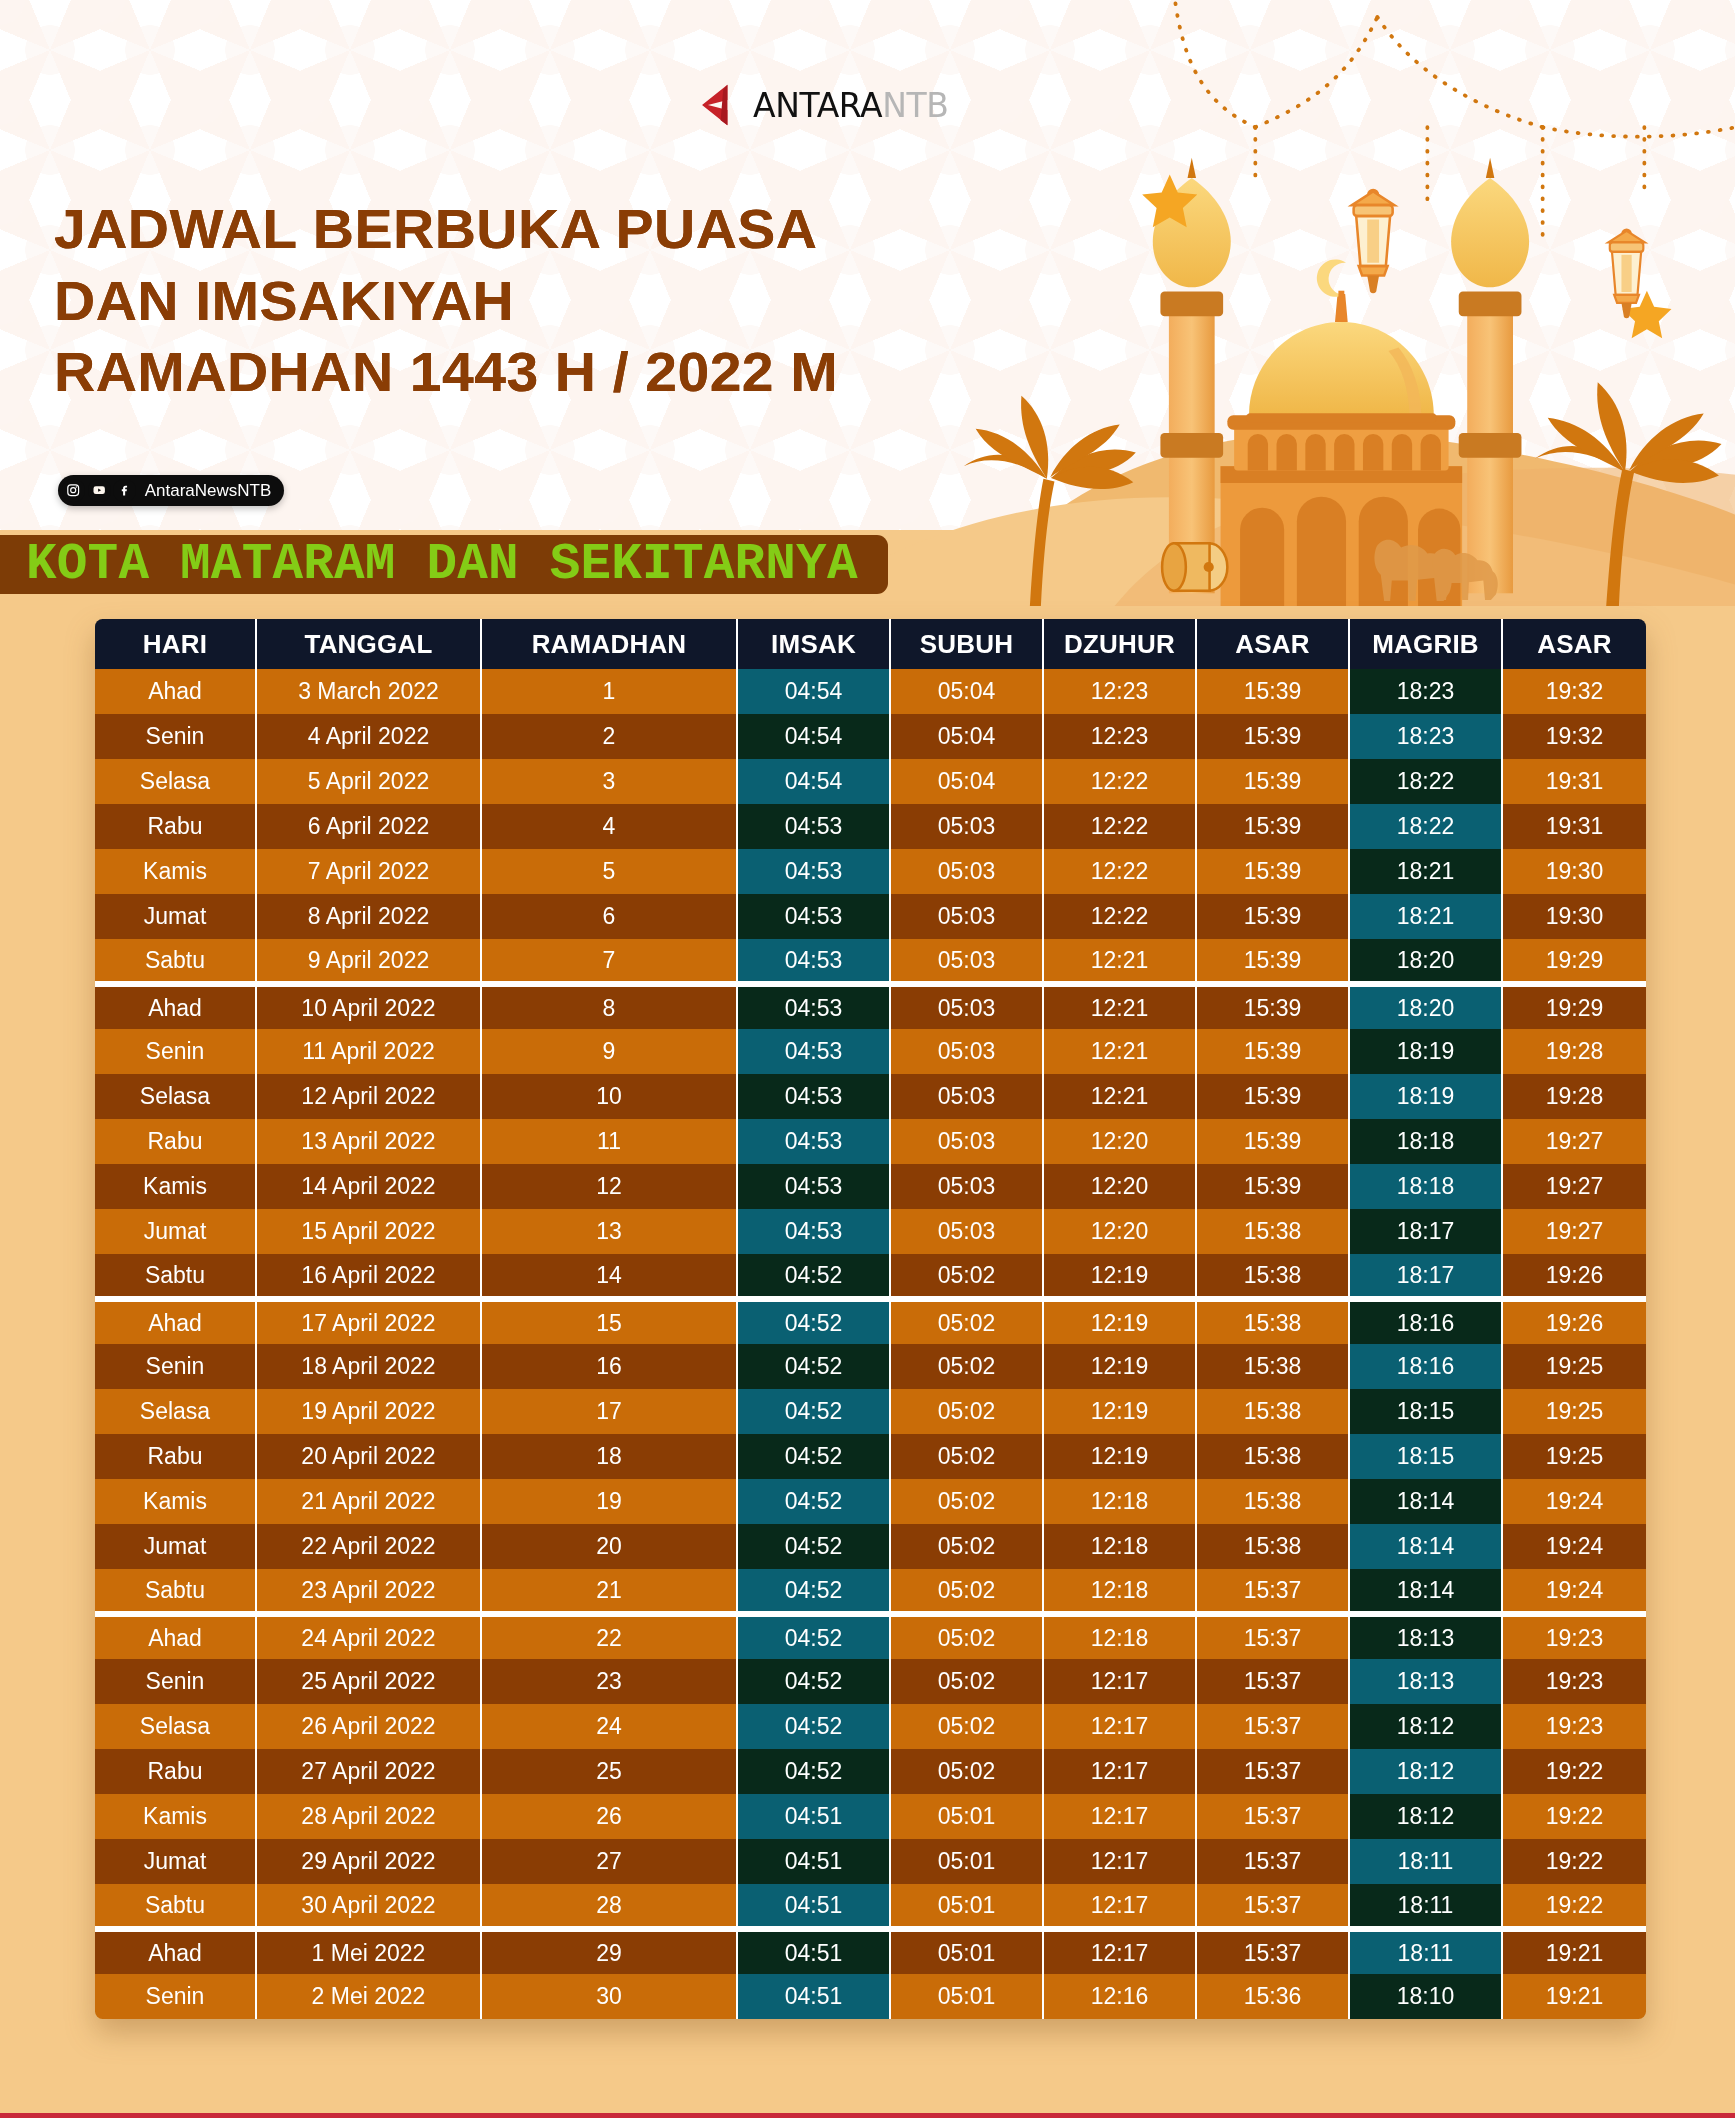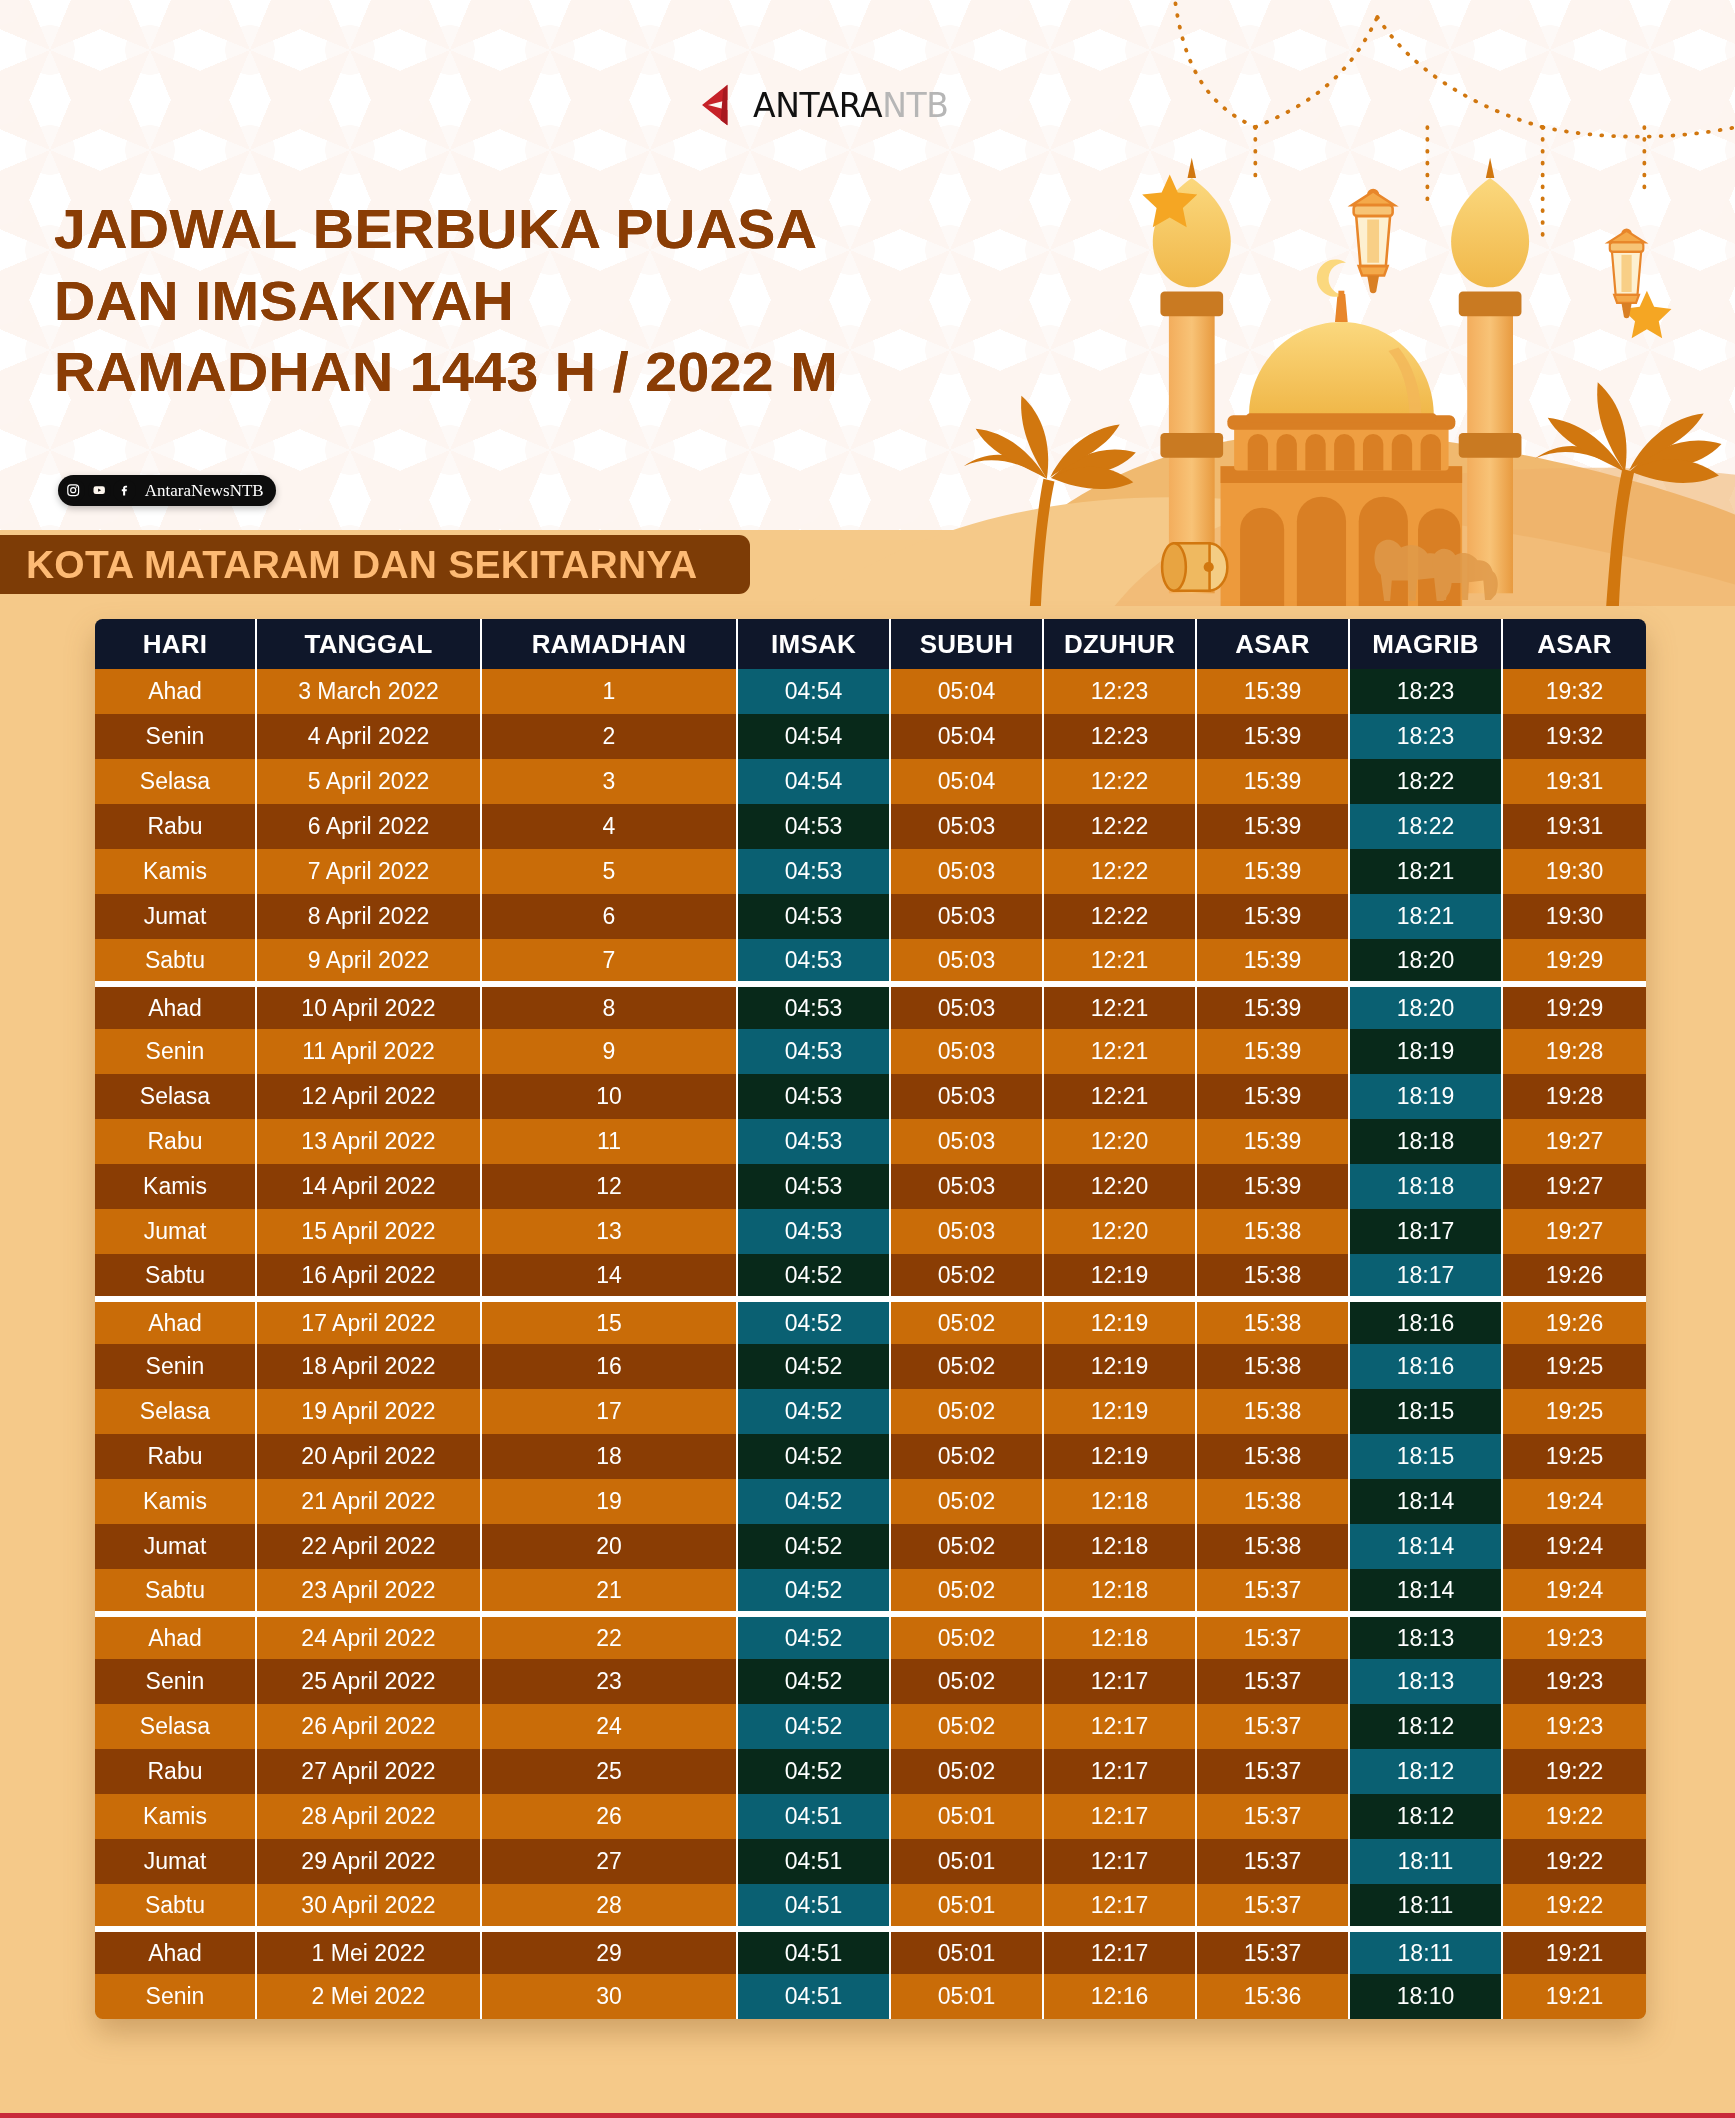"AntaraNewsNTB" .social-label { font-family: Liberation Serif, serif -> Liberation Sans, sans-serif }
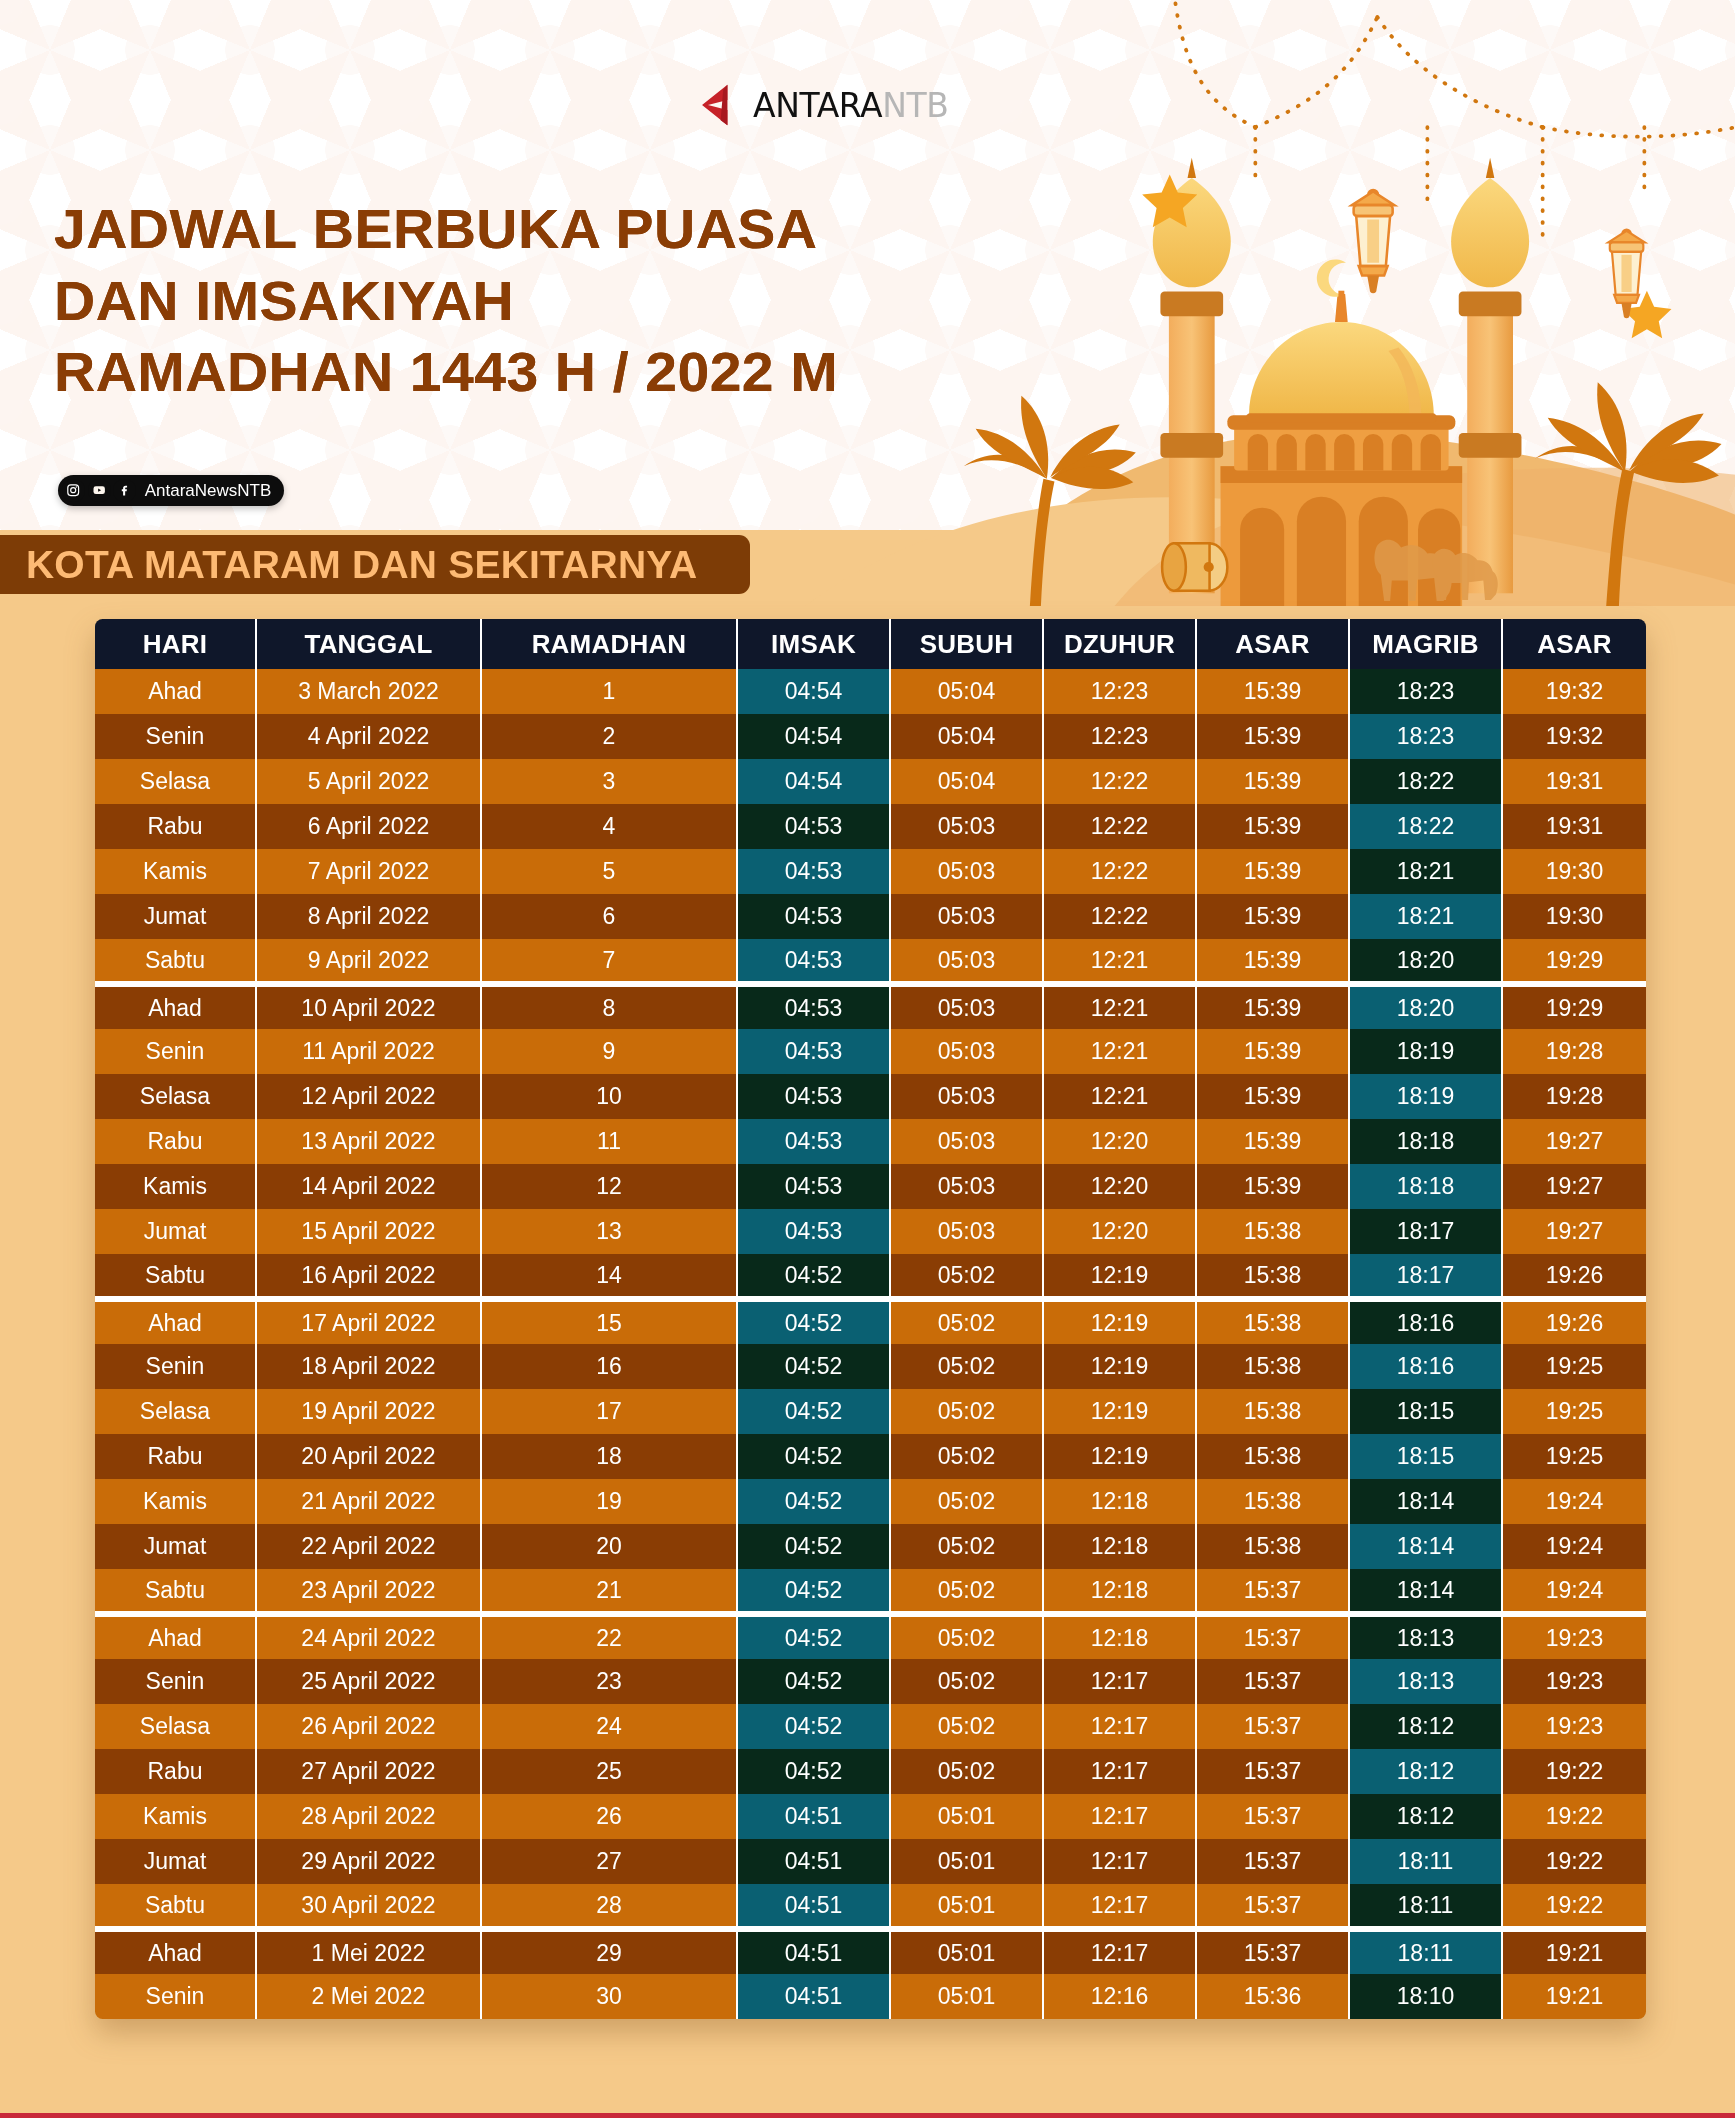"KOTA MATARAM DAN SEKITARNYA" .city-banner-text { color: #fdba74 -> #84cc16; font-family: Liberation Sans, sans-serif -> Liberation Mono, monospace; font-size: 39px -> 51px }
